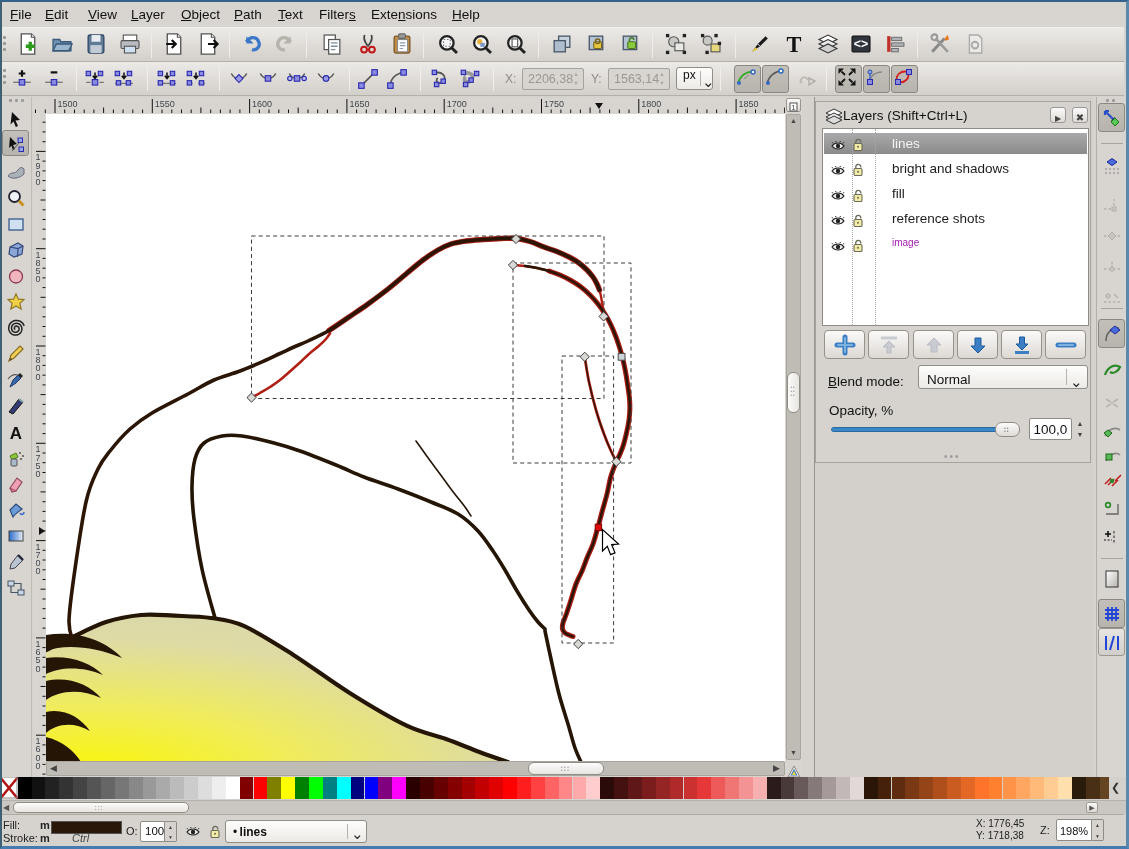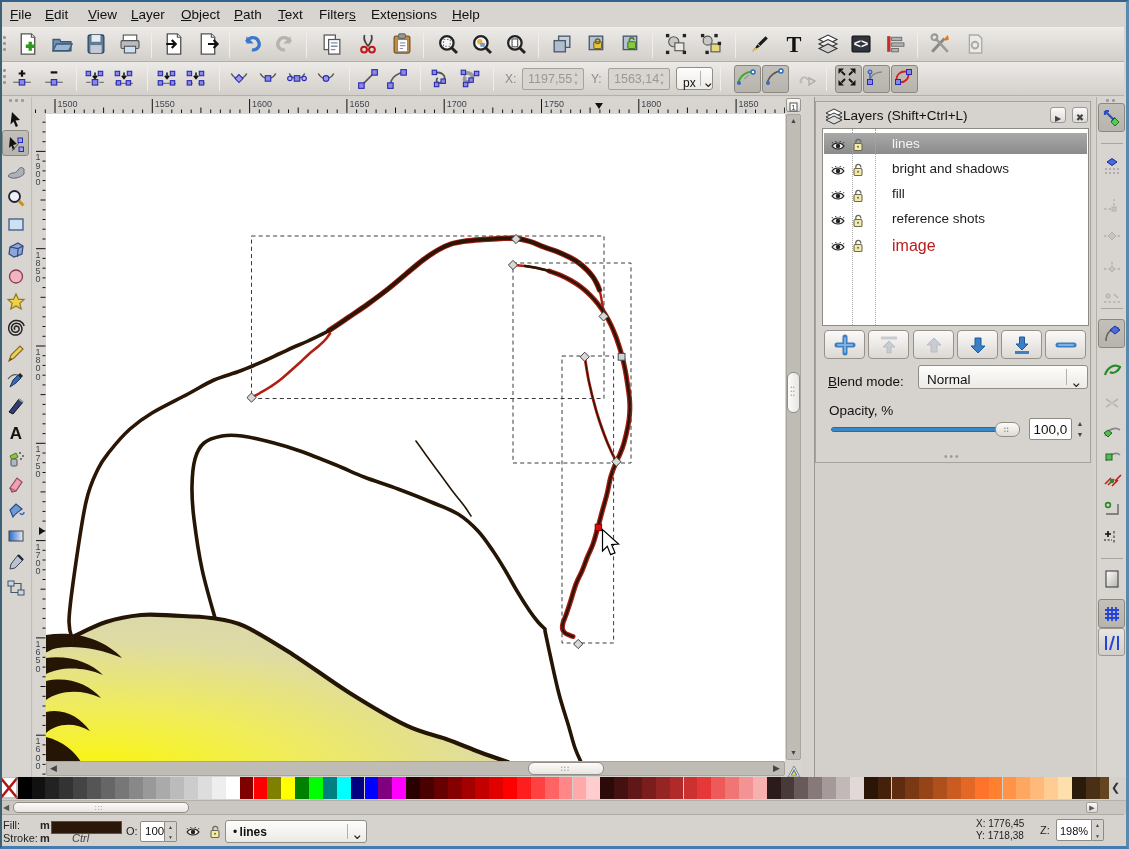"1197,55" span.dval { text: 1197,55 -> 2206,38 }
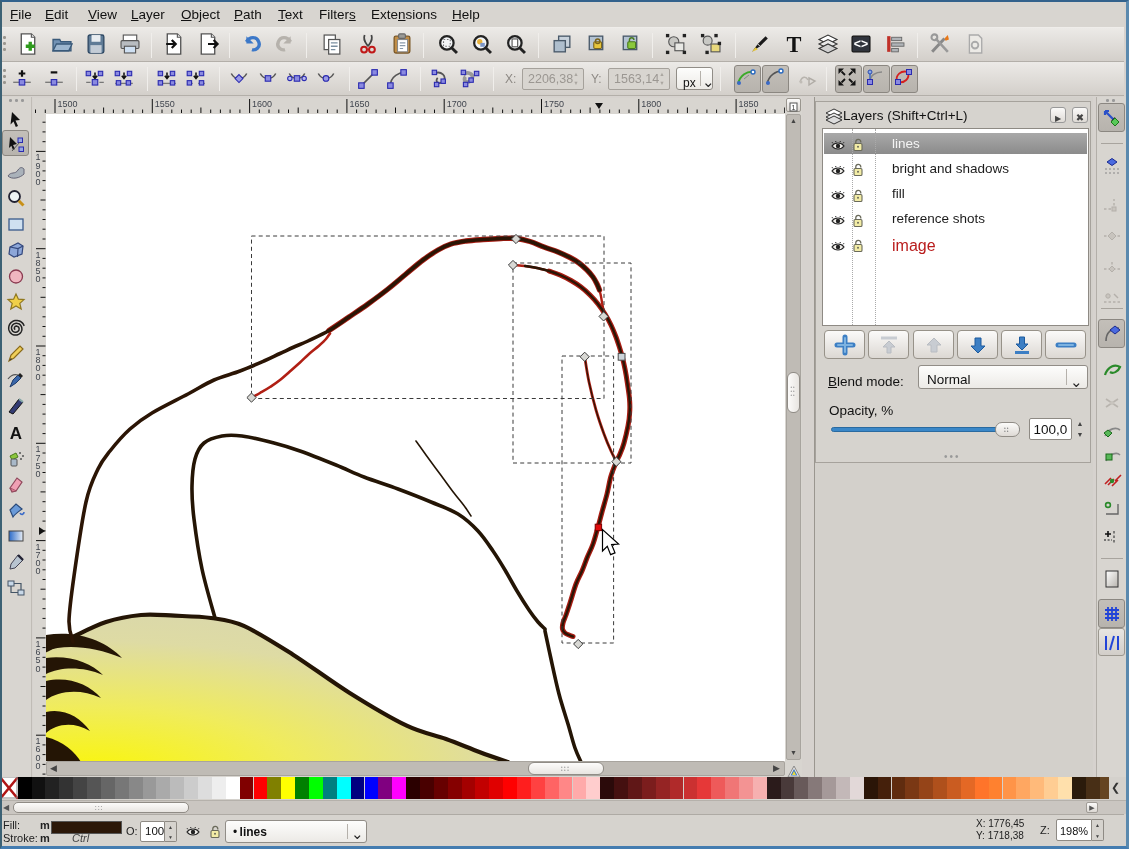"px" span { top: 8px -> 0 }
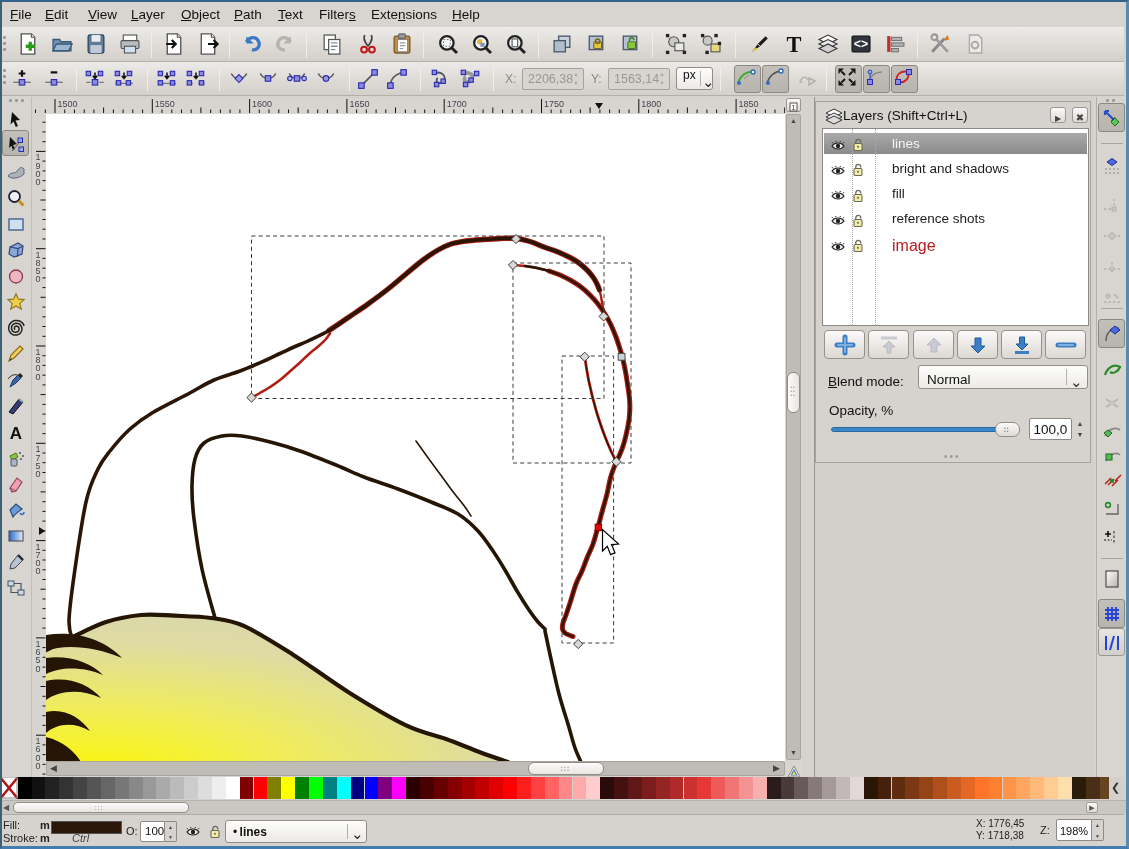"image" div { color: #b91c1c -> #a21caf; font-size: 16px -> 10px }
